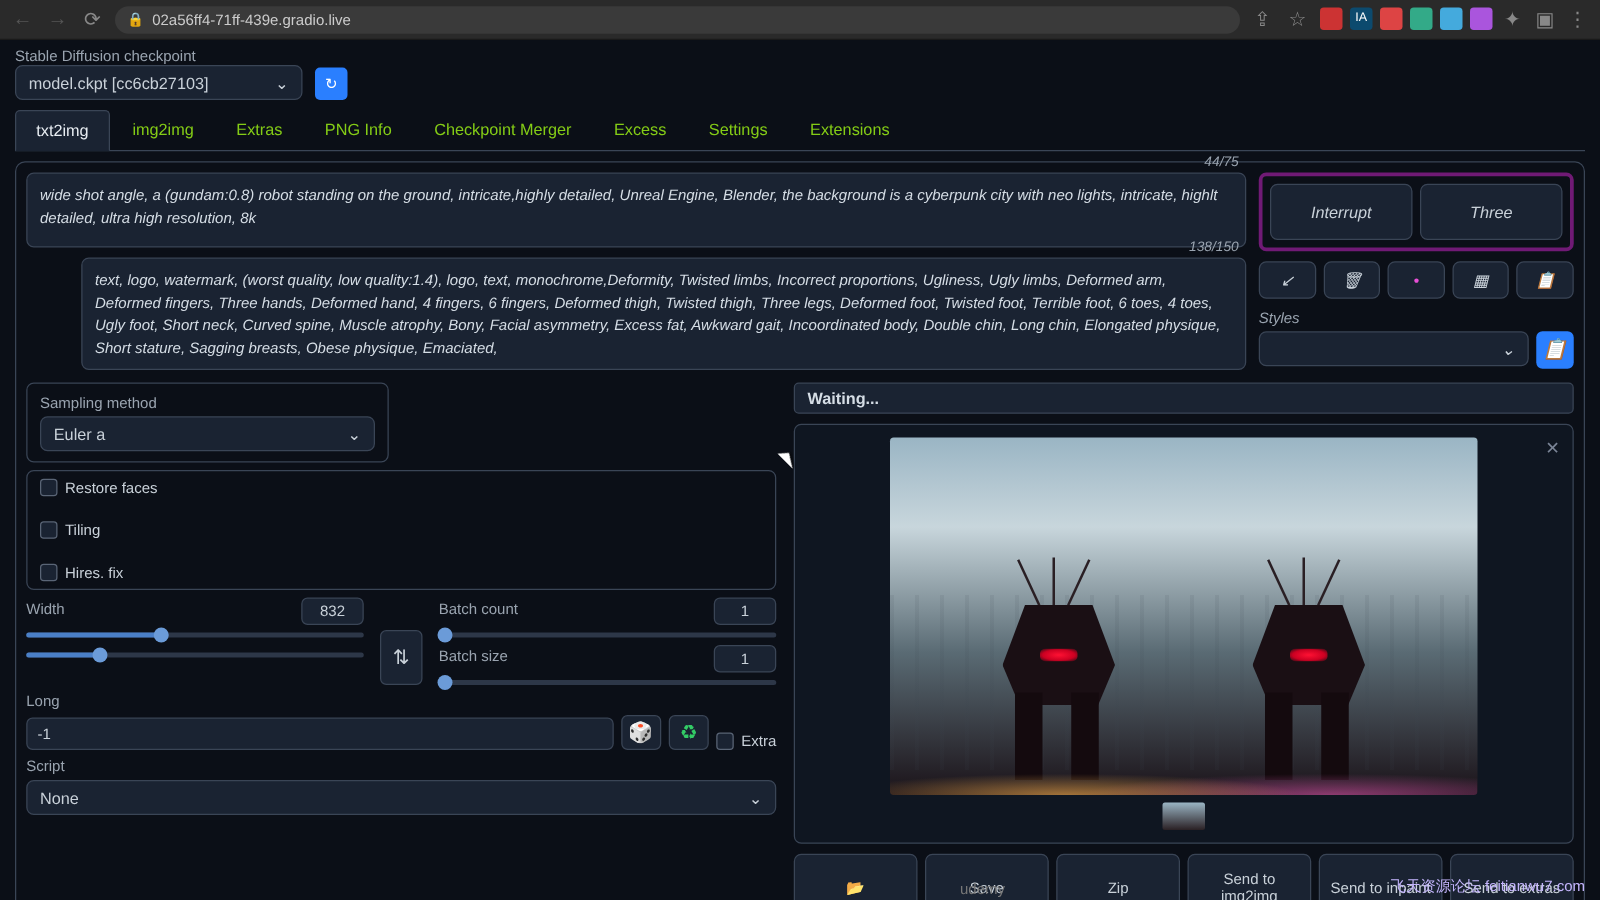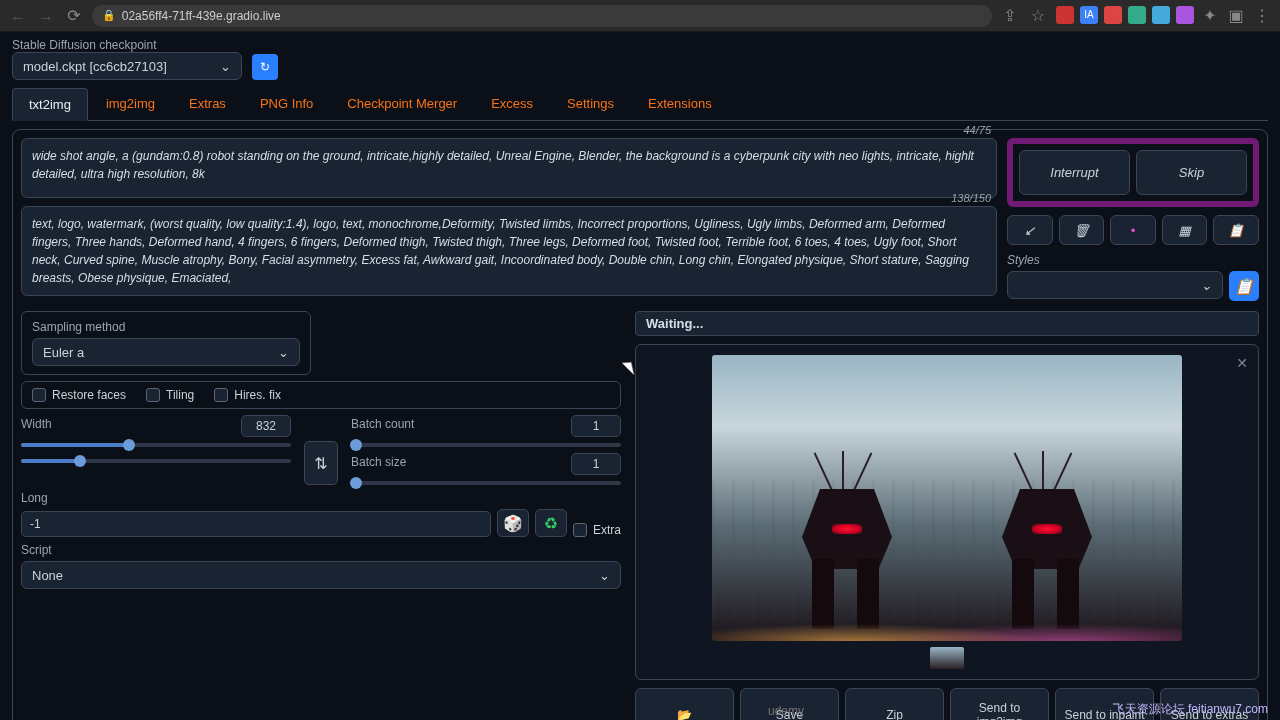"IA" div.ext-icon { background: #3b82f6 -> #0c4a6e }
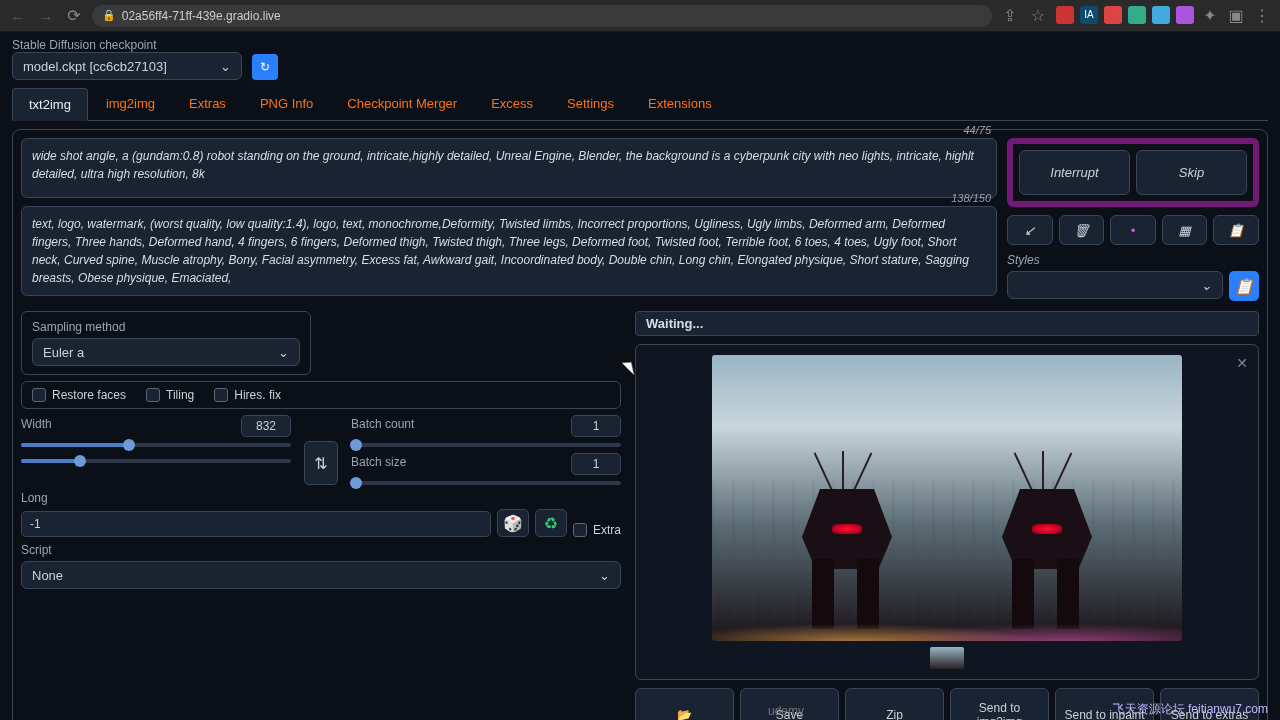"img2img" .tab { color: #f97316 -> #84cc16 }
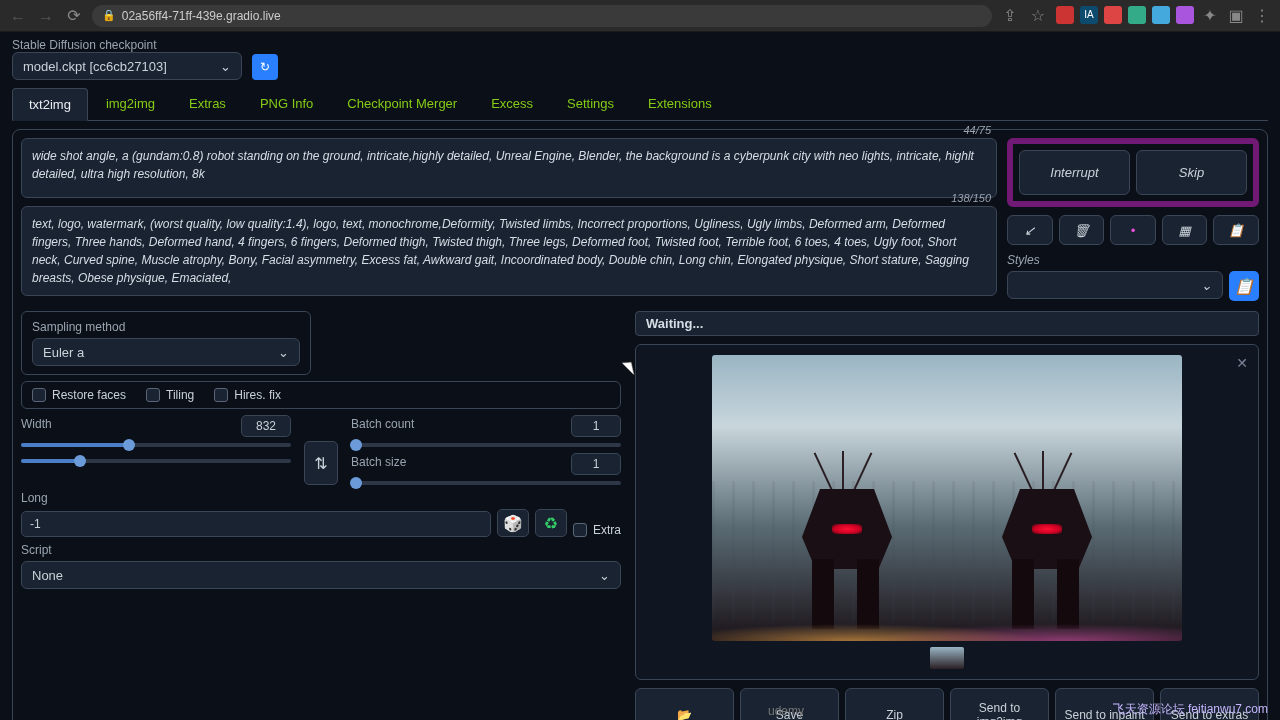"Interrupt" .action-btns { border: 6px solid #701a75 -> 3px solid #701a75 }
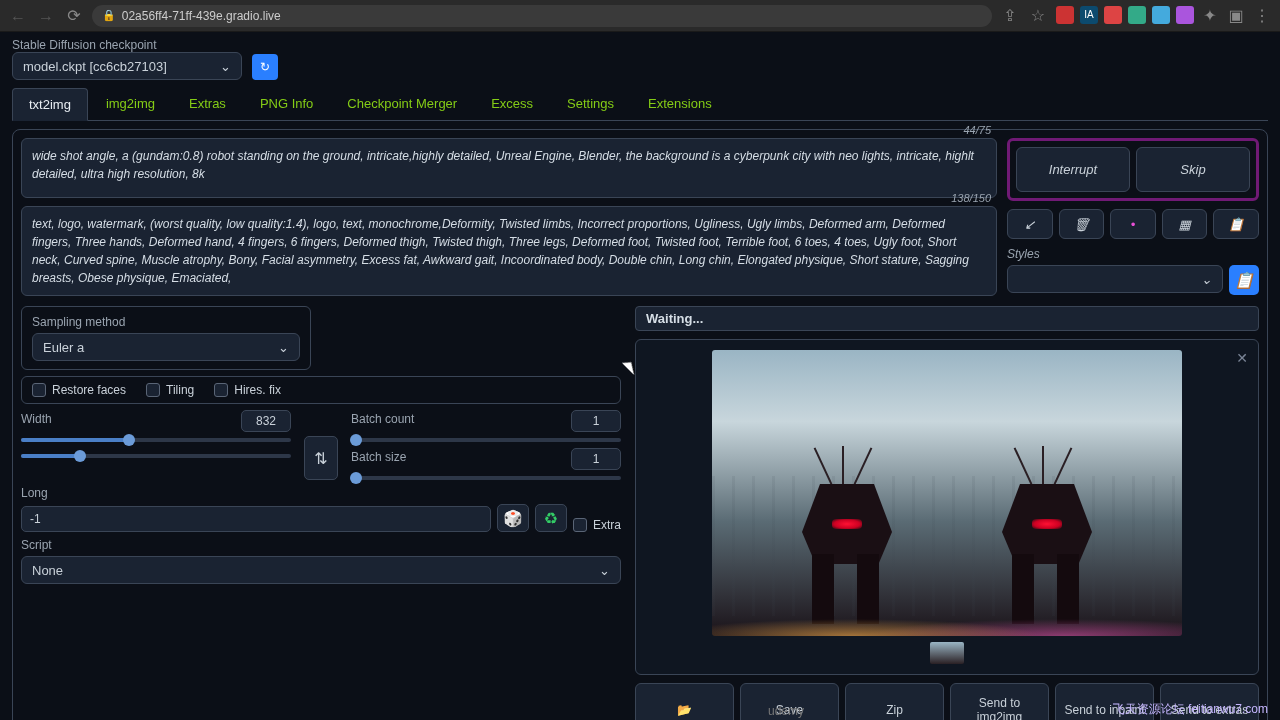"Skip" div.action-btn { text: Skip -> Three }
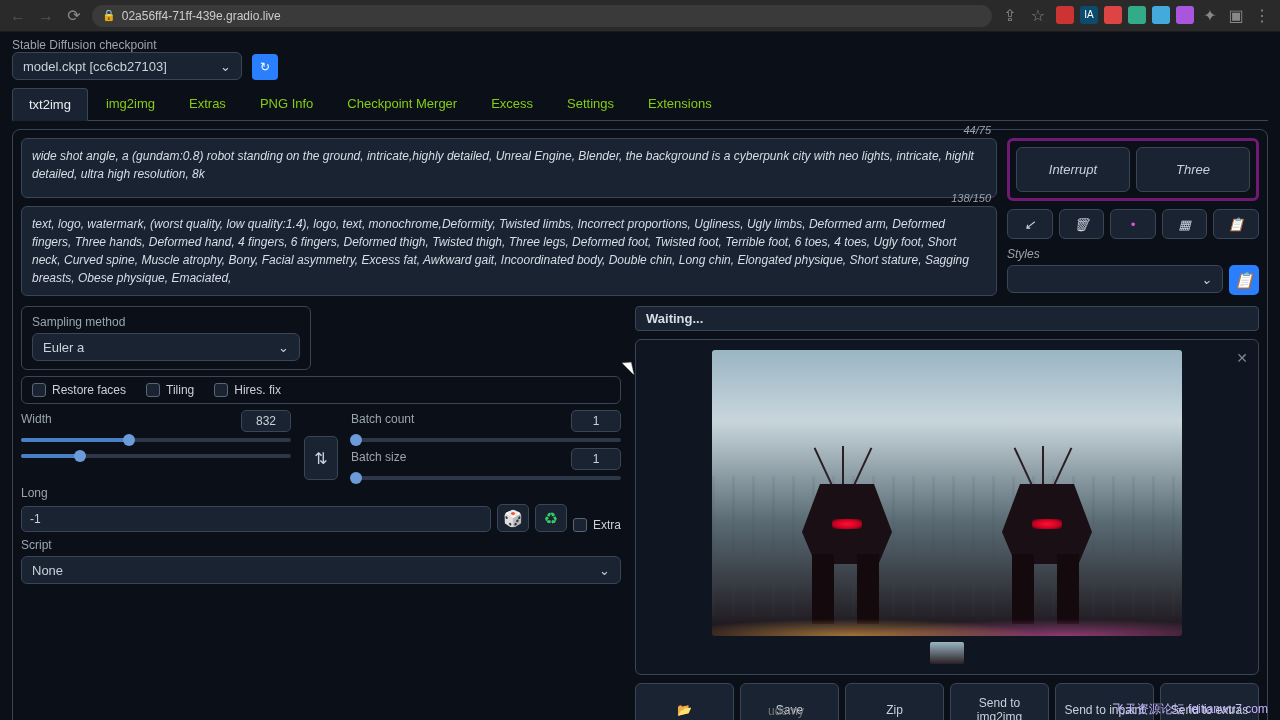"text, logo, watermark, (worst quality," .prompt-box.neg { margin-left: none -> 44px }
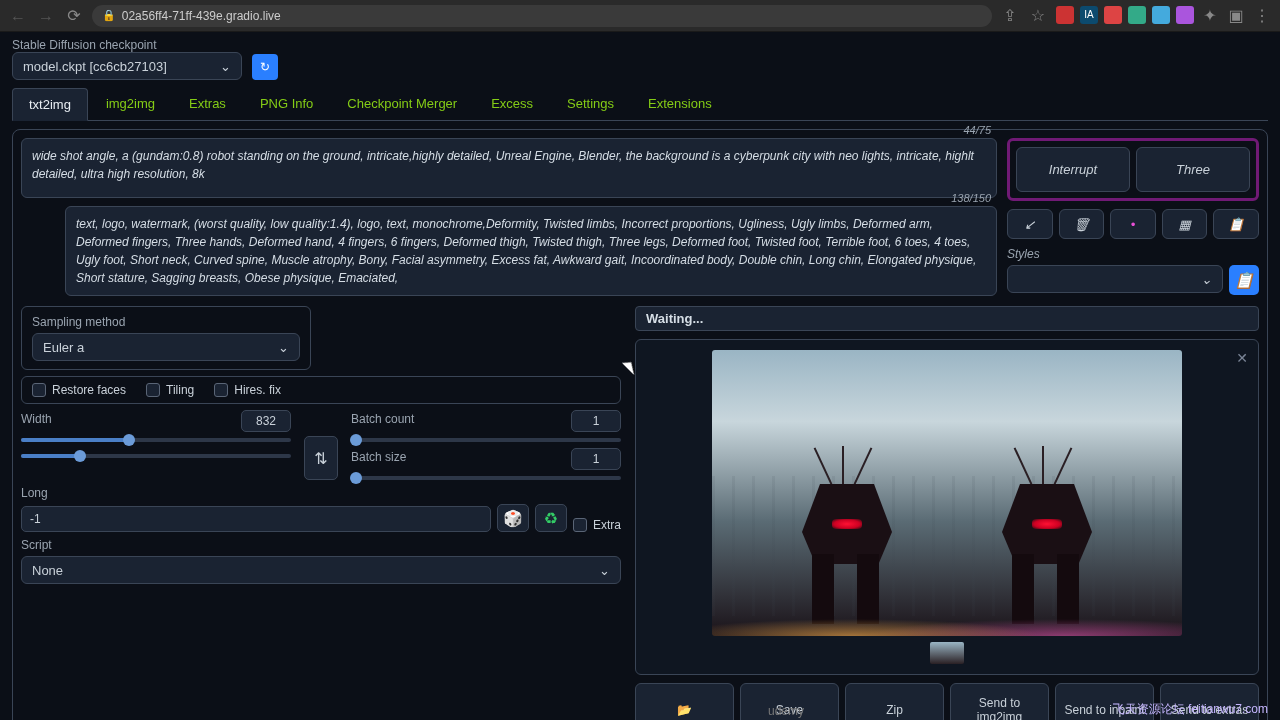"Restore faces" .checks { flex-direction: none -> column }
